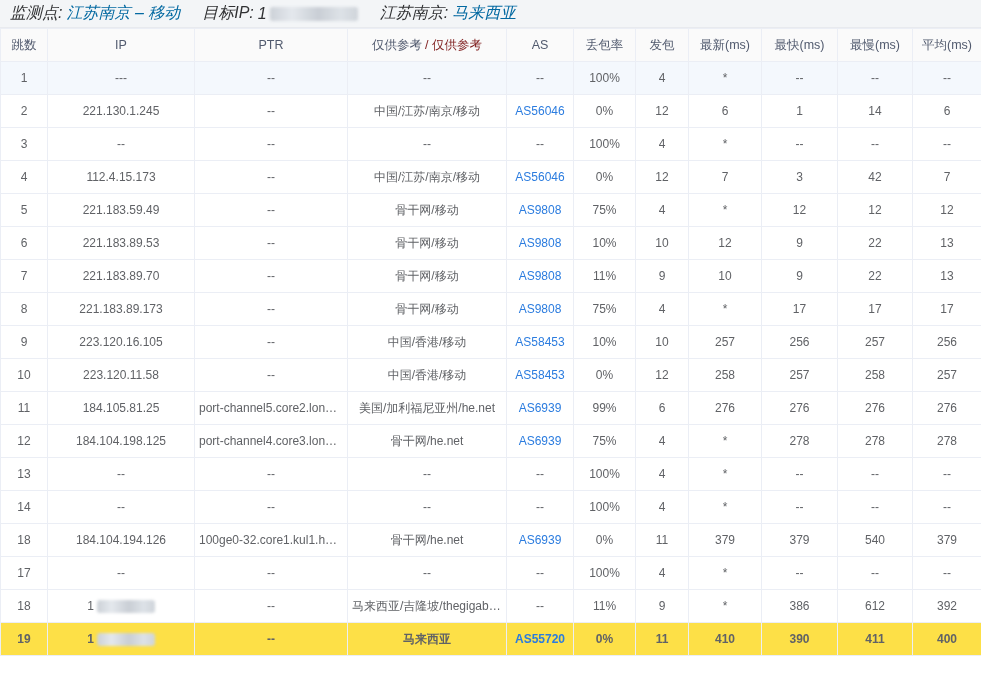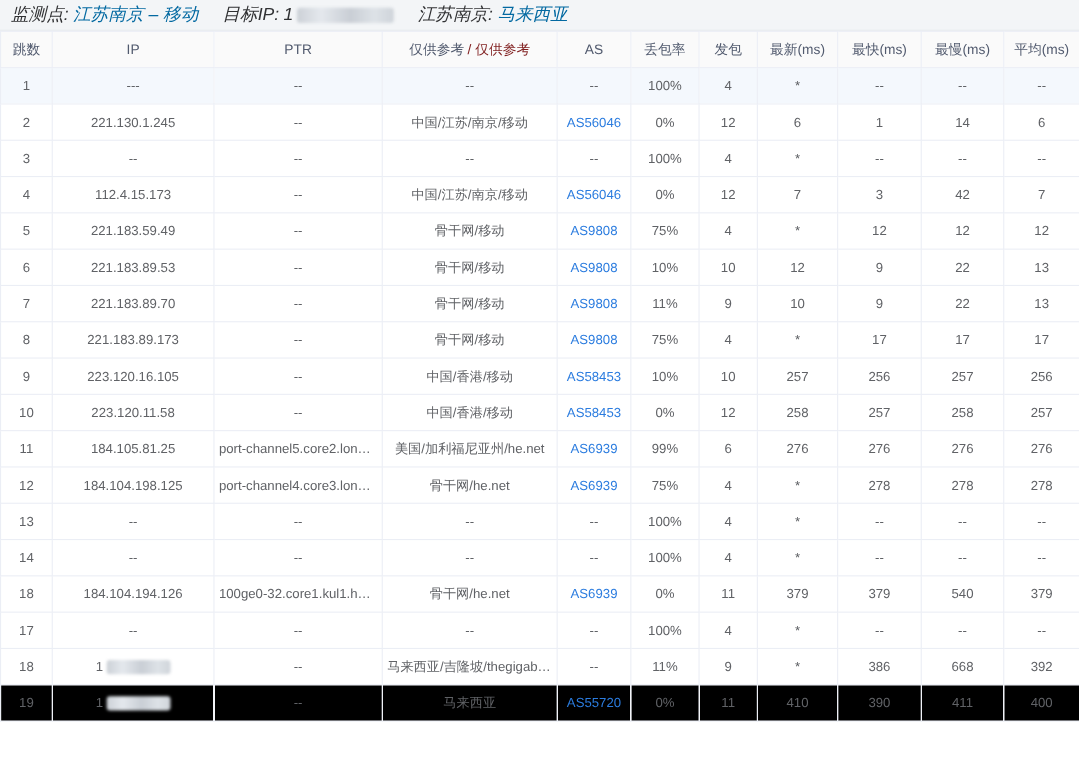"668" td { text: 668 -> 612 }
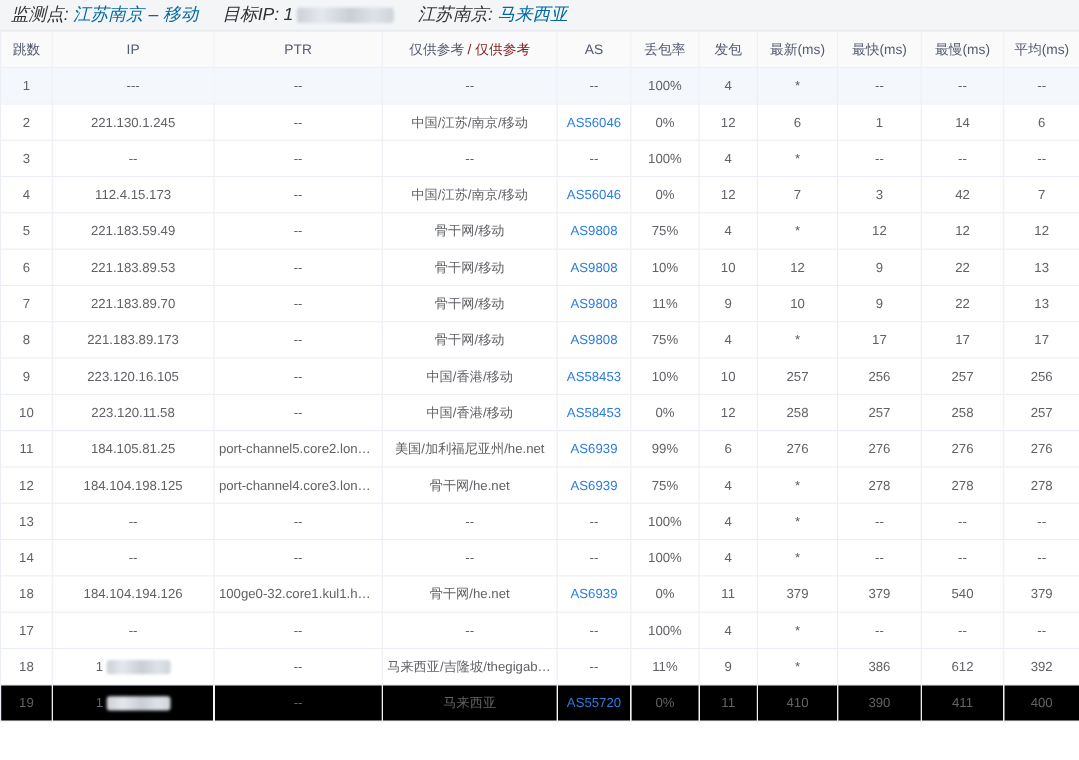"19" tr.row-gray td { background: #000000 -> #fde047; font-weight: none -> bold }
